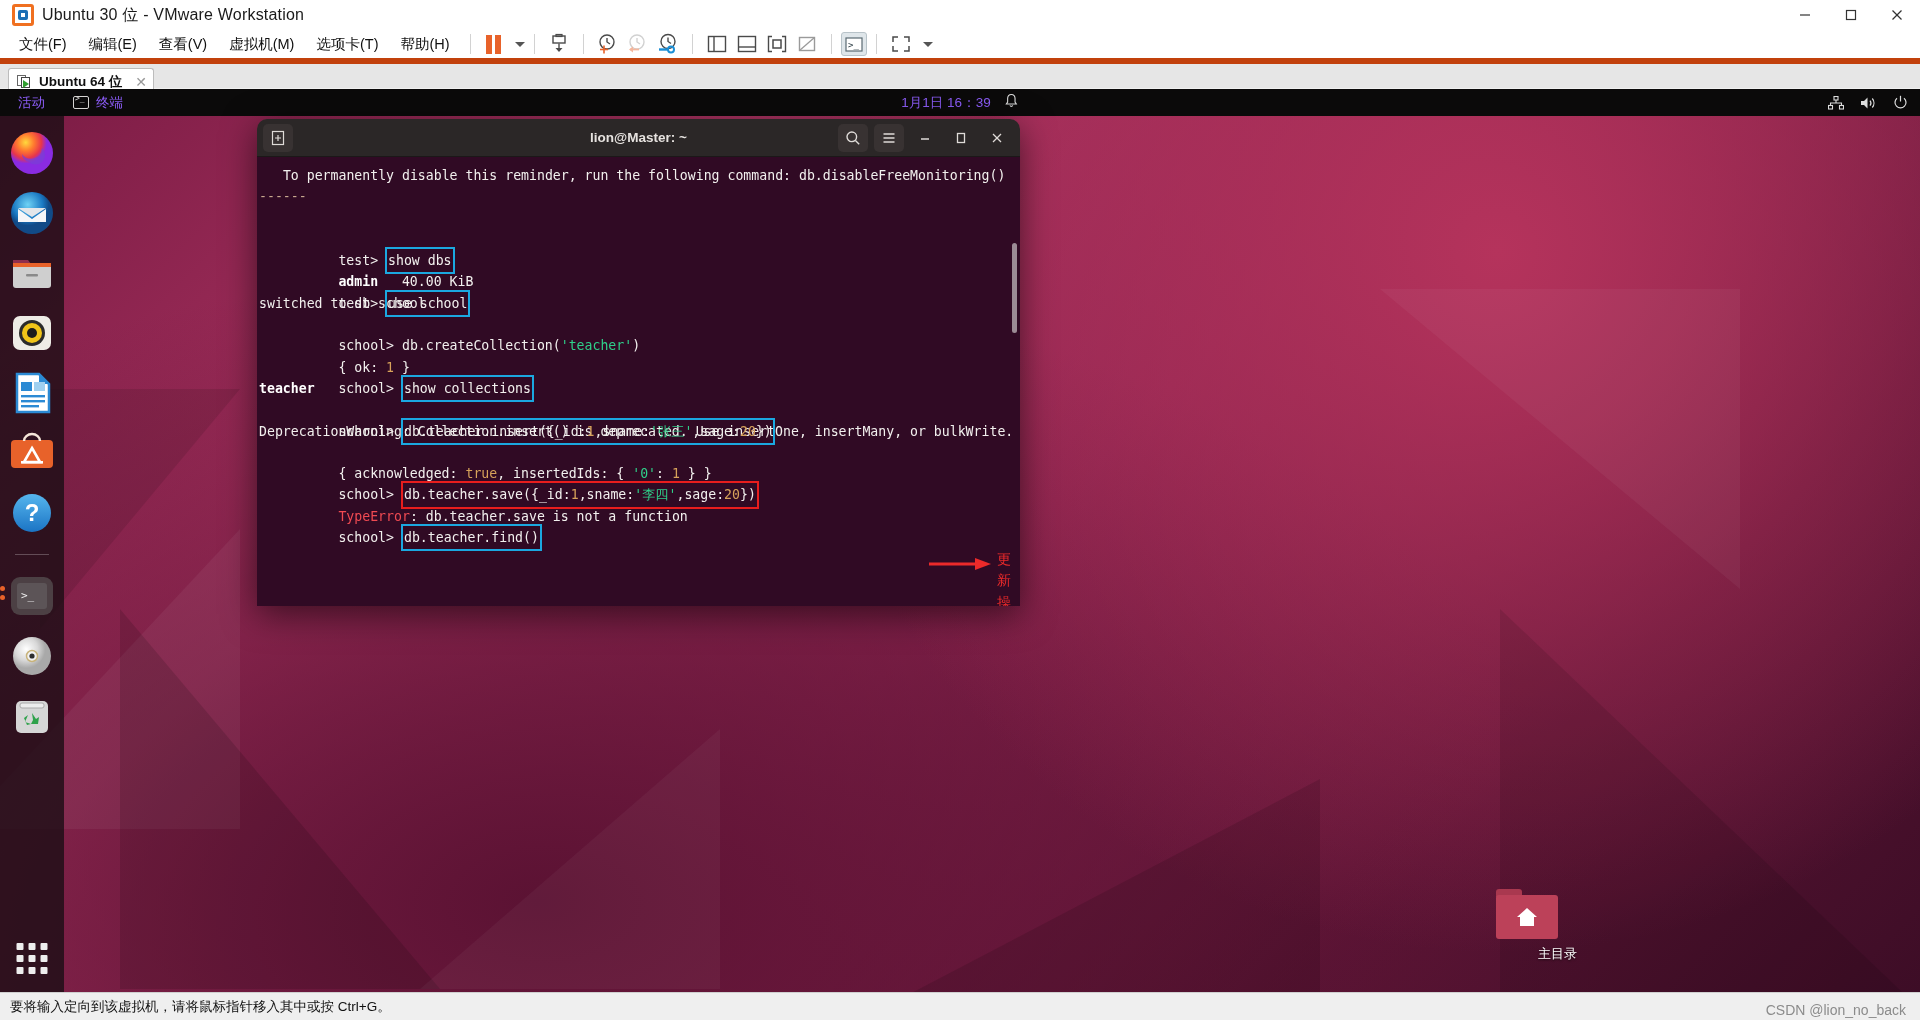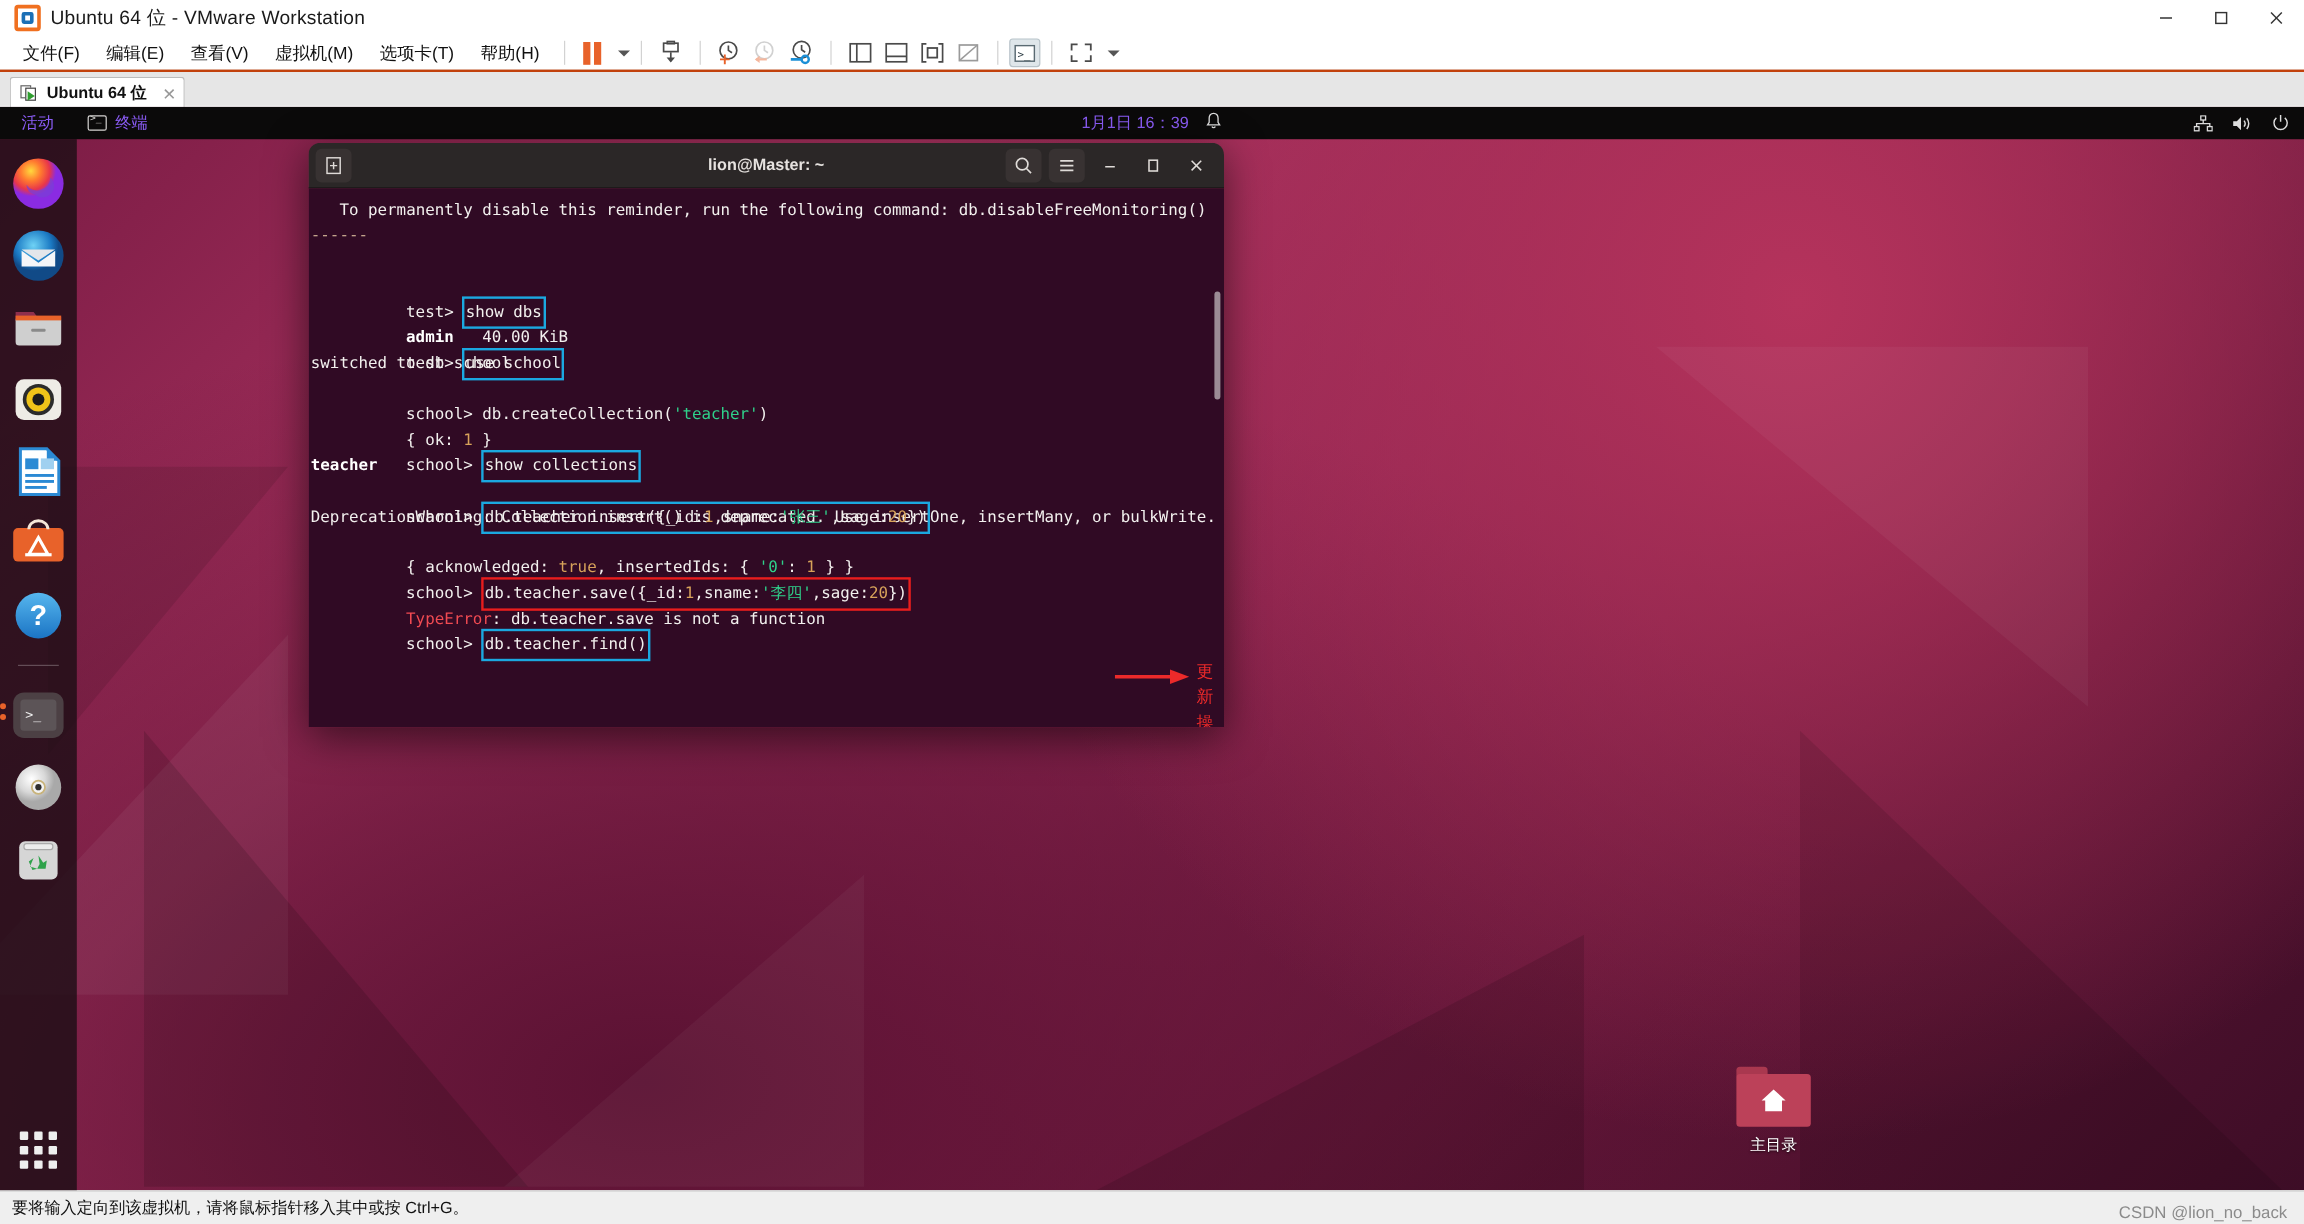"Ubuntu 64 位 - VMware" div.vm-title-text { text: 64 -> 30 }
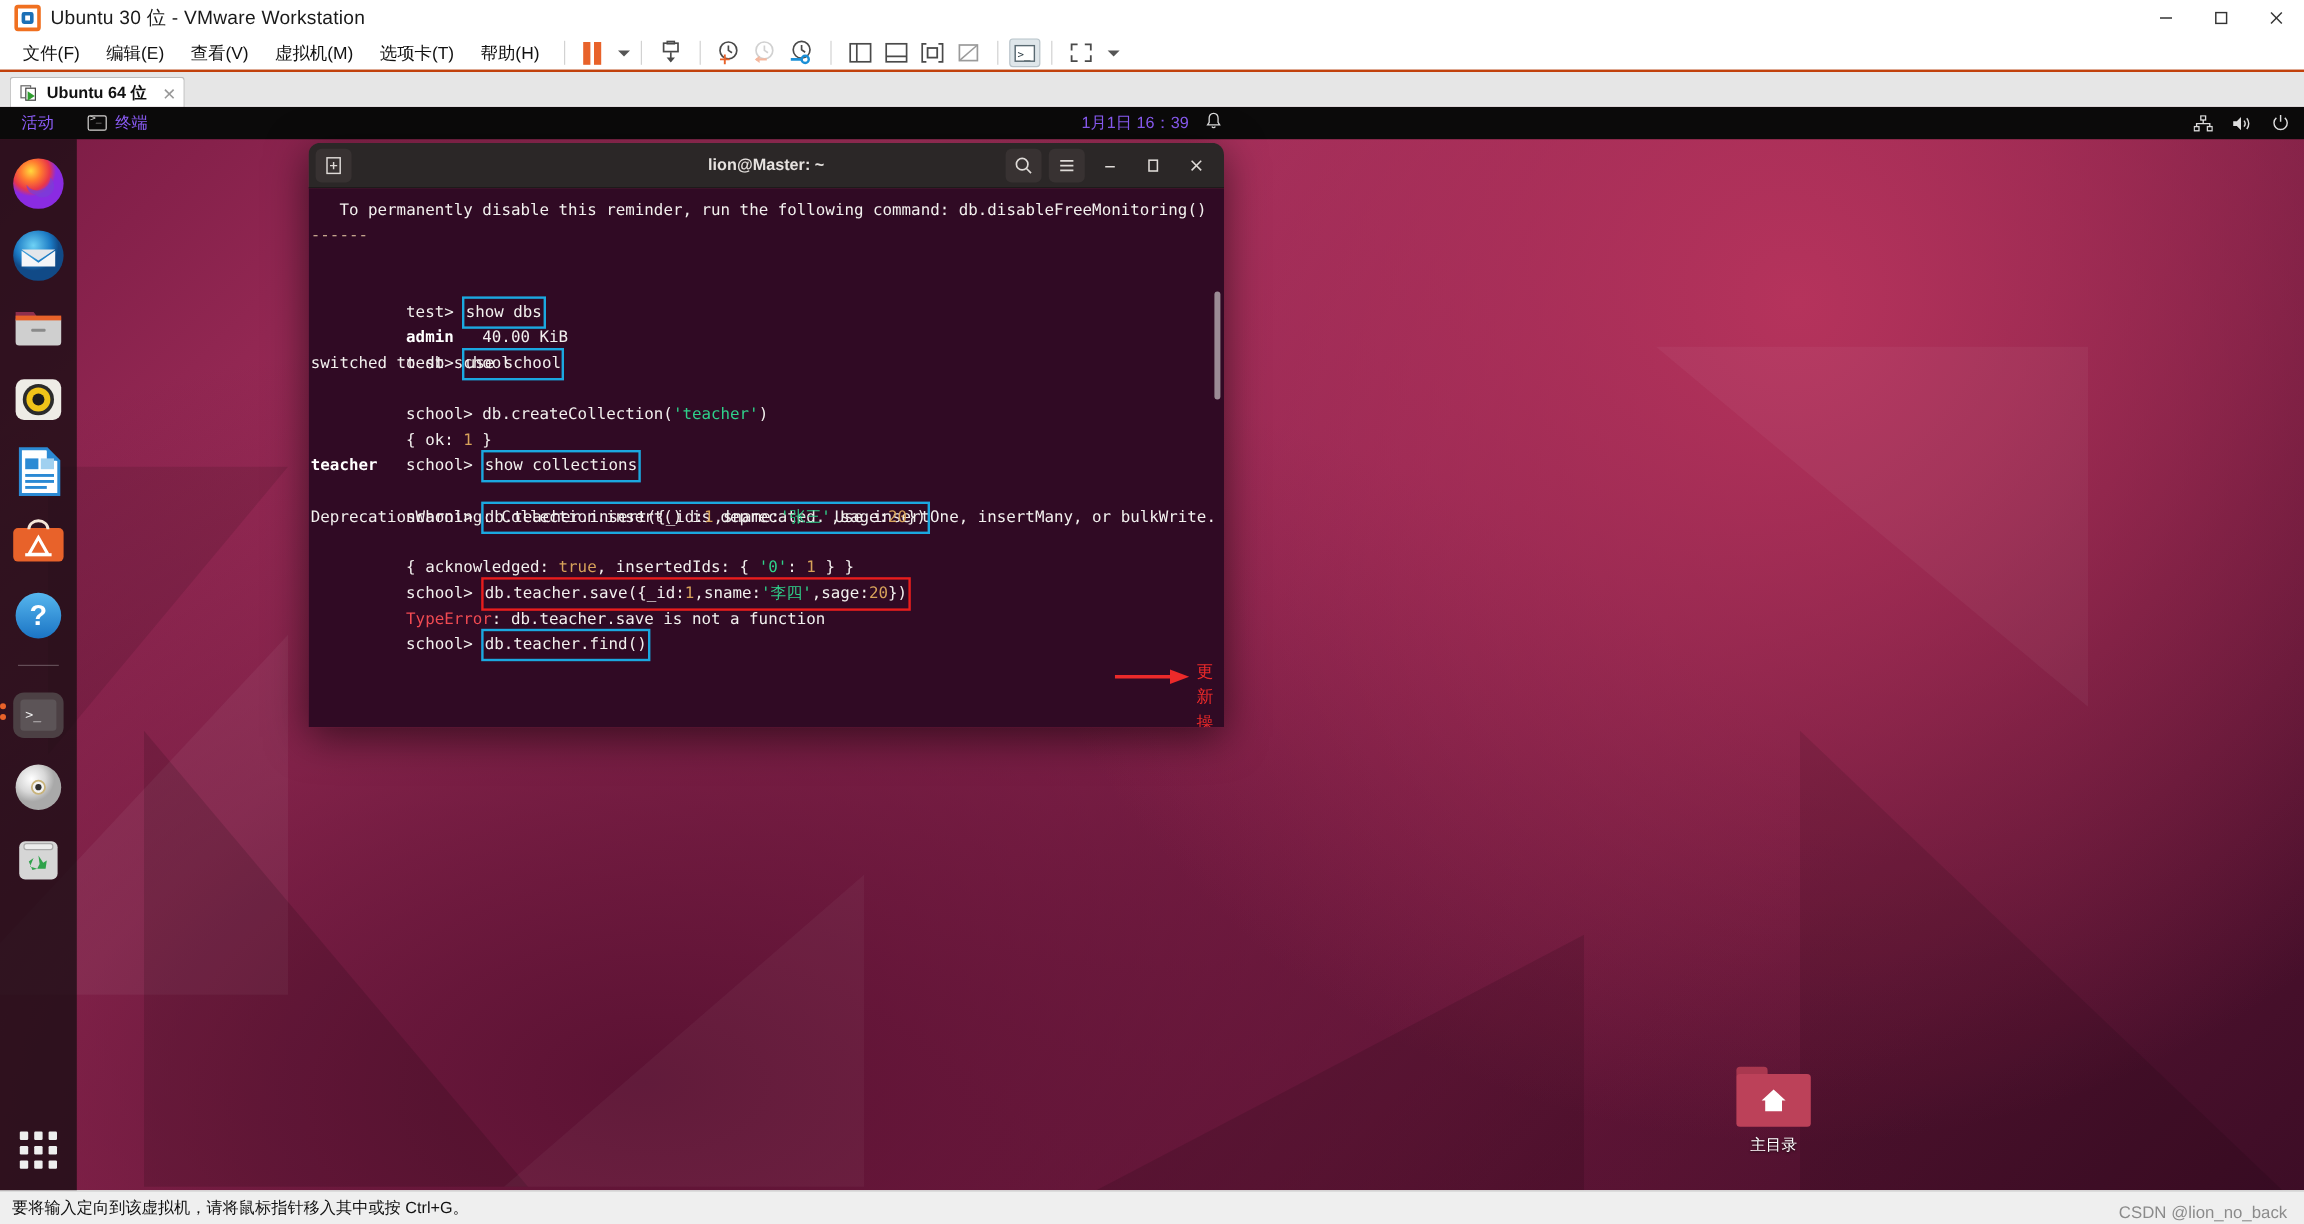"Ubuntu 64 位" .vm-tabstrip { border-top: 2px solid #c2410c -> 6px solid #c2410c }
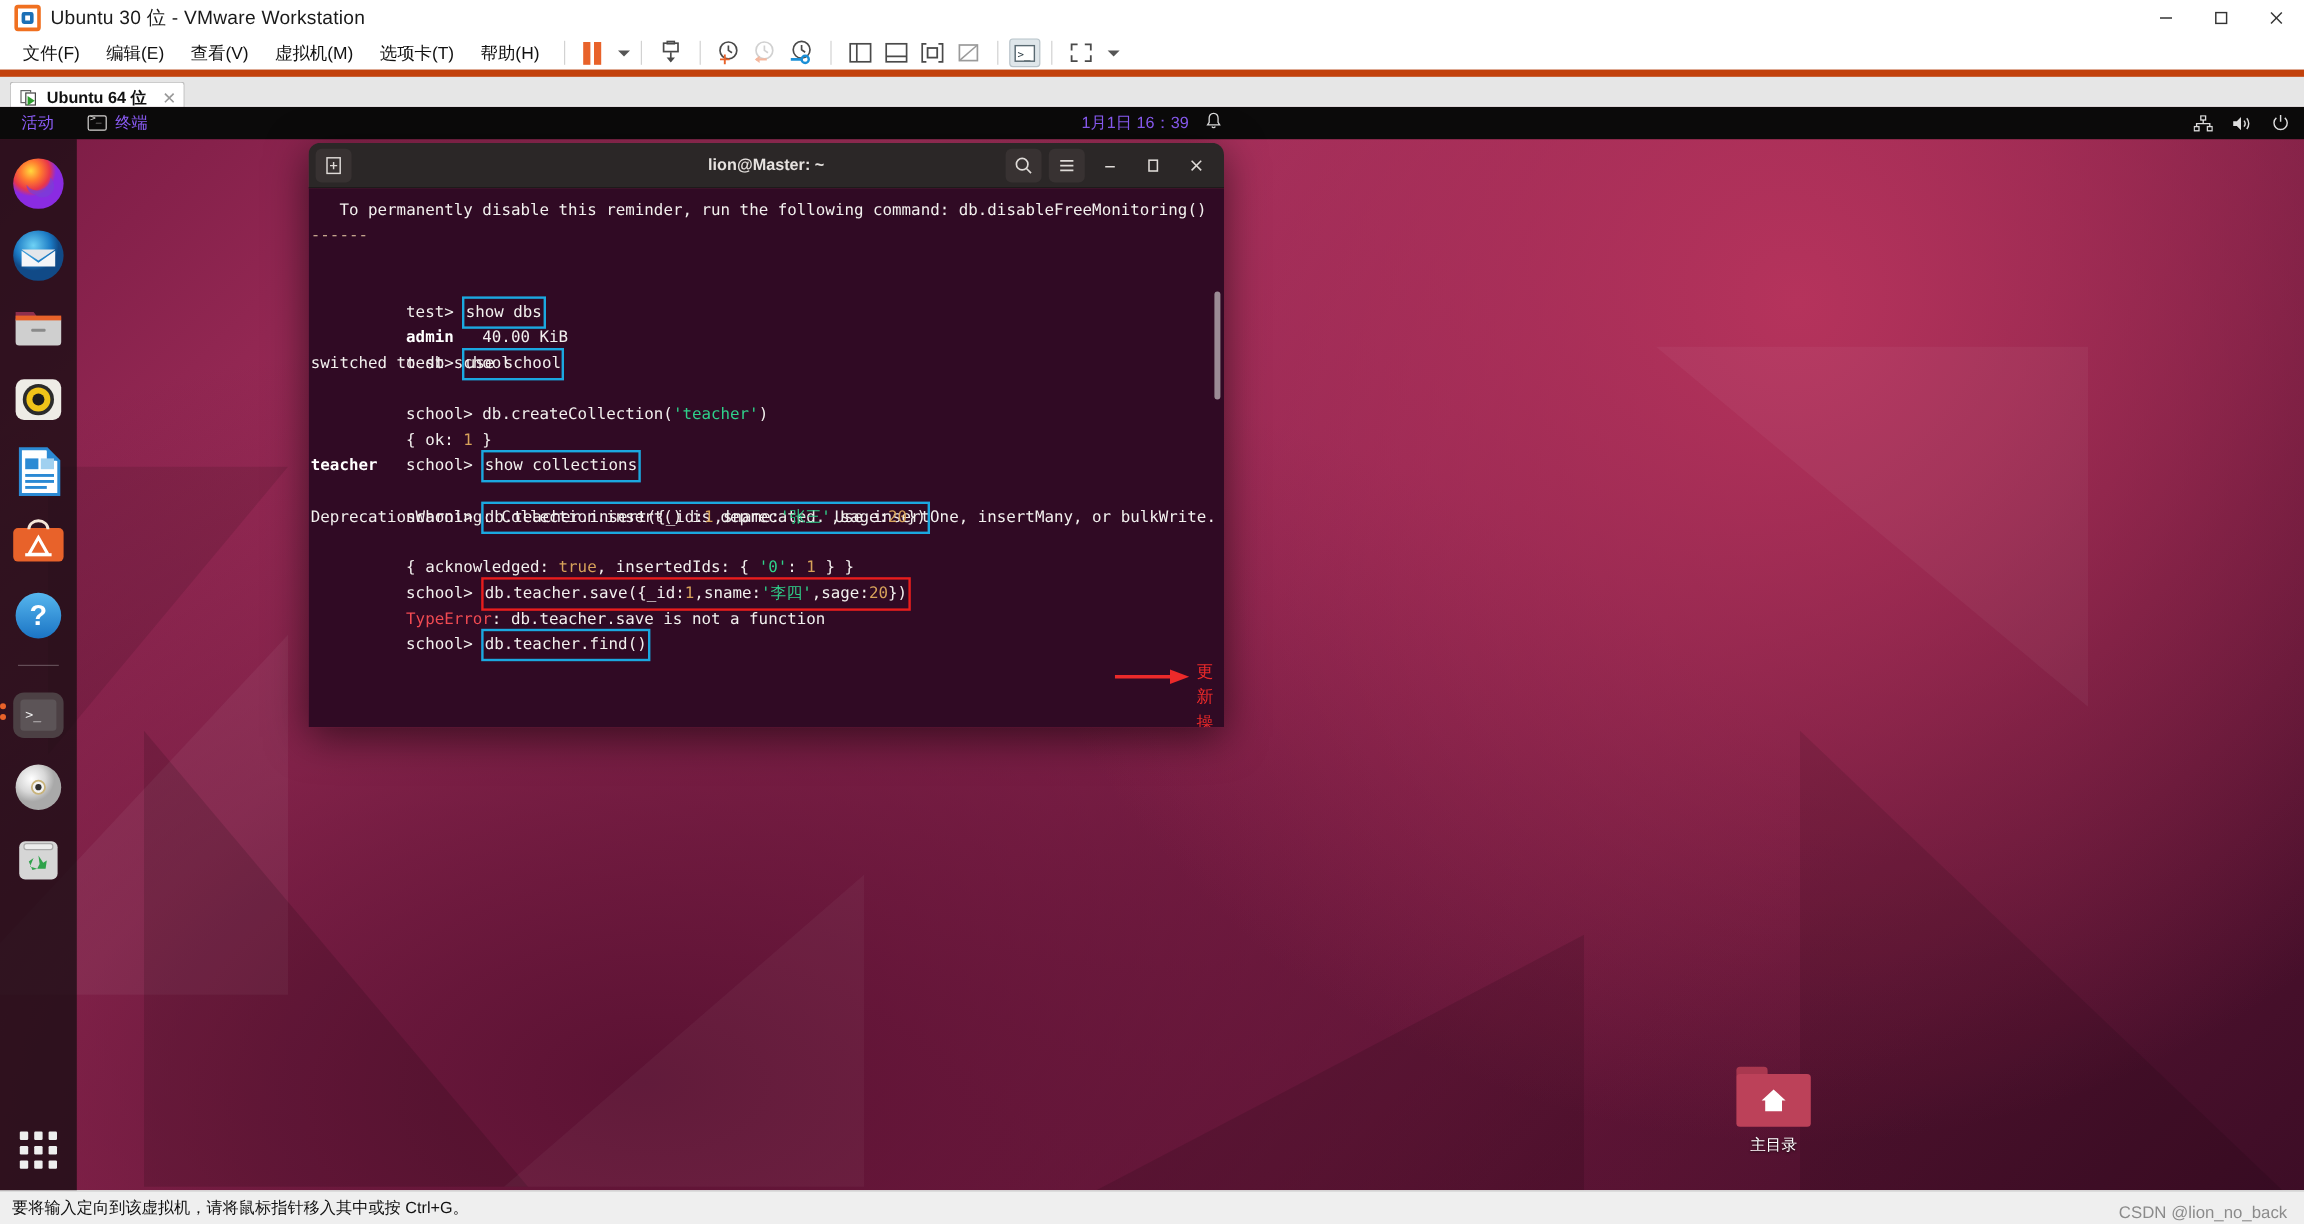"主目录" .desktop-icon { left: 1428px -> 1477px; text-align: center -> right }
